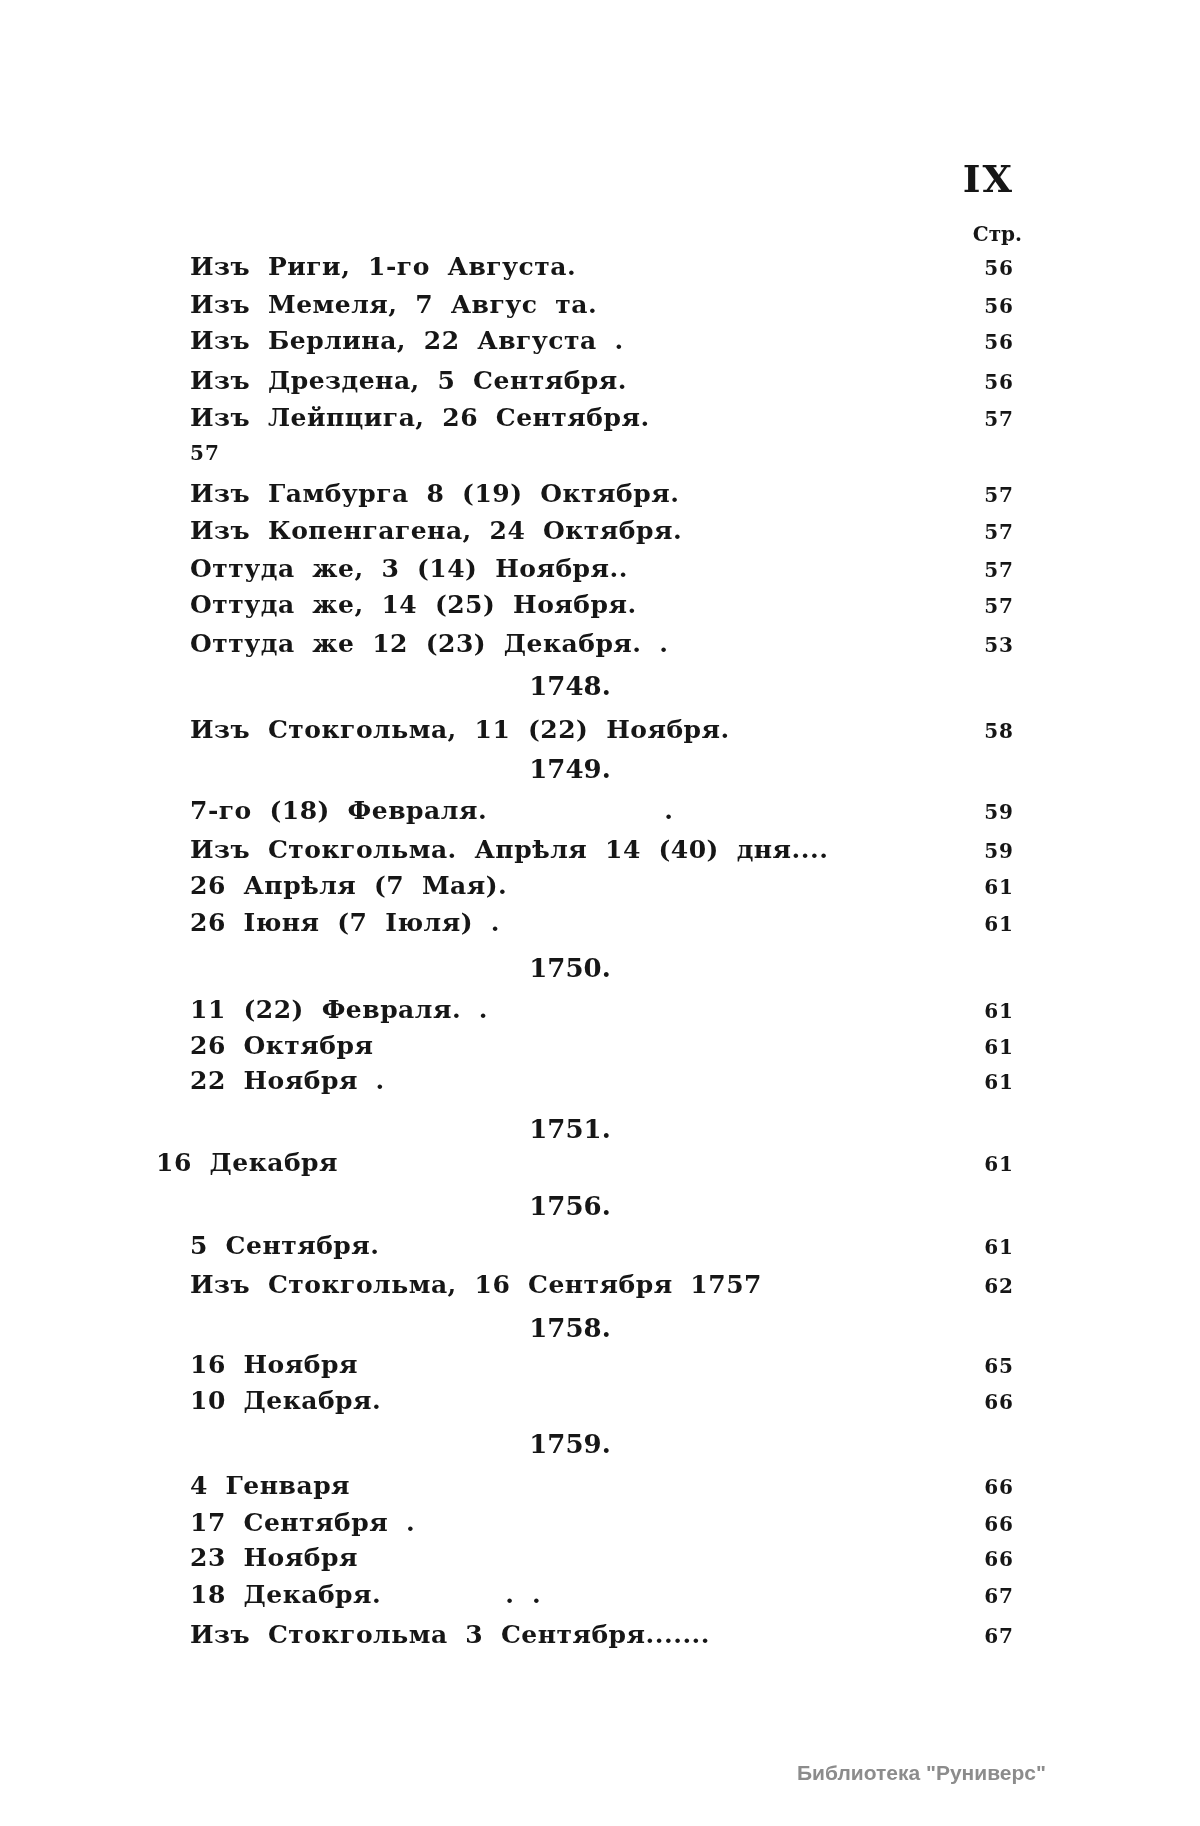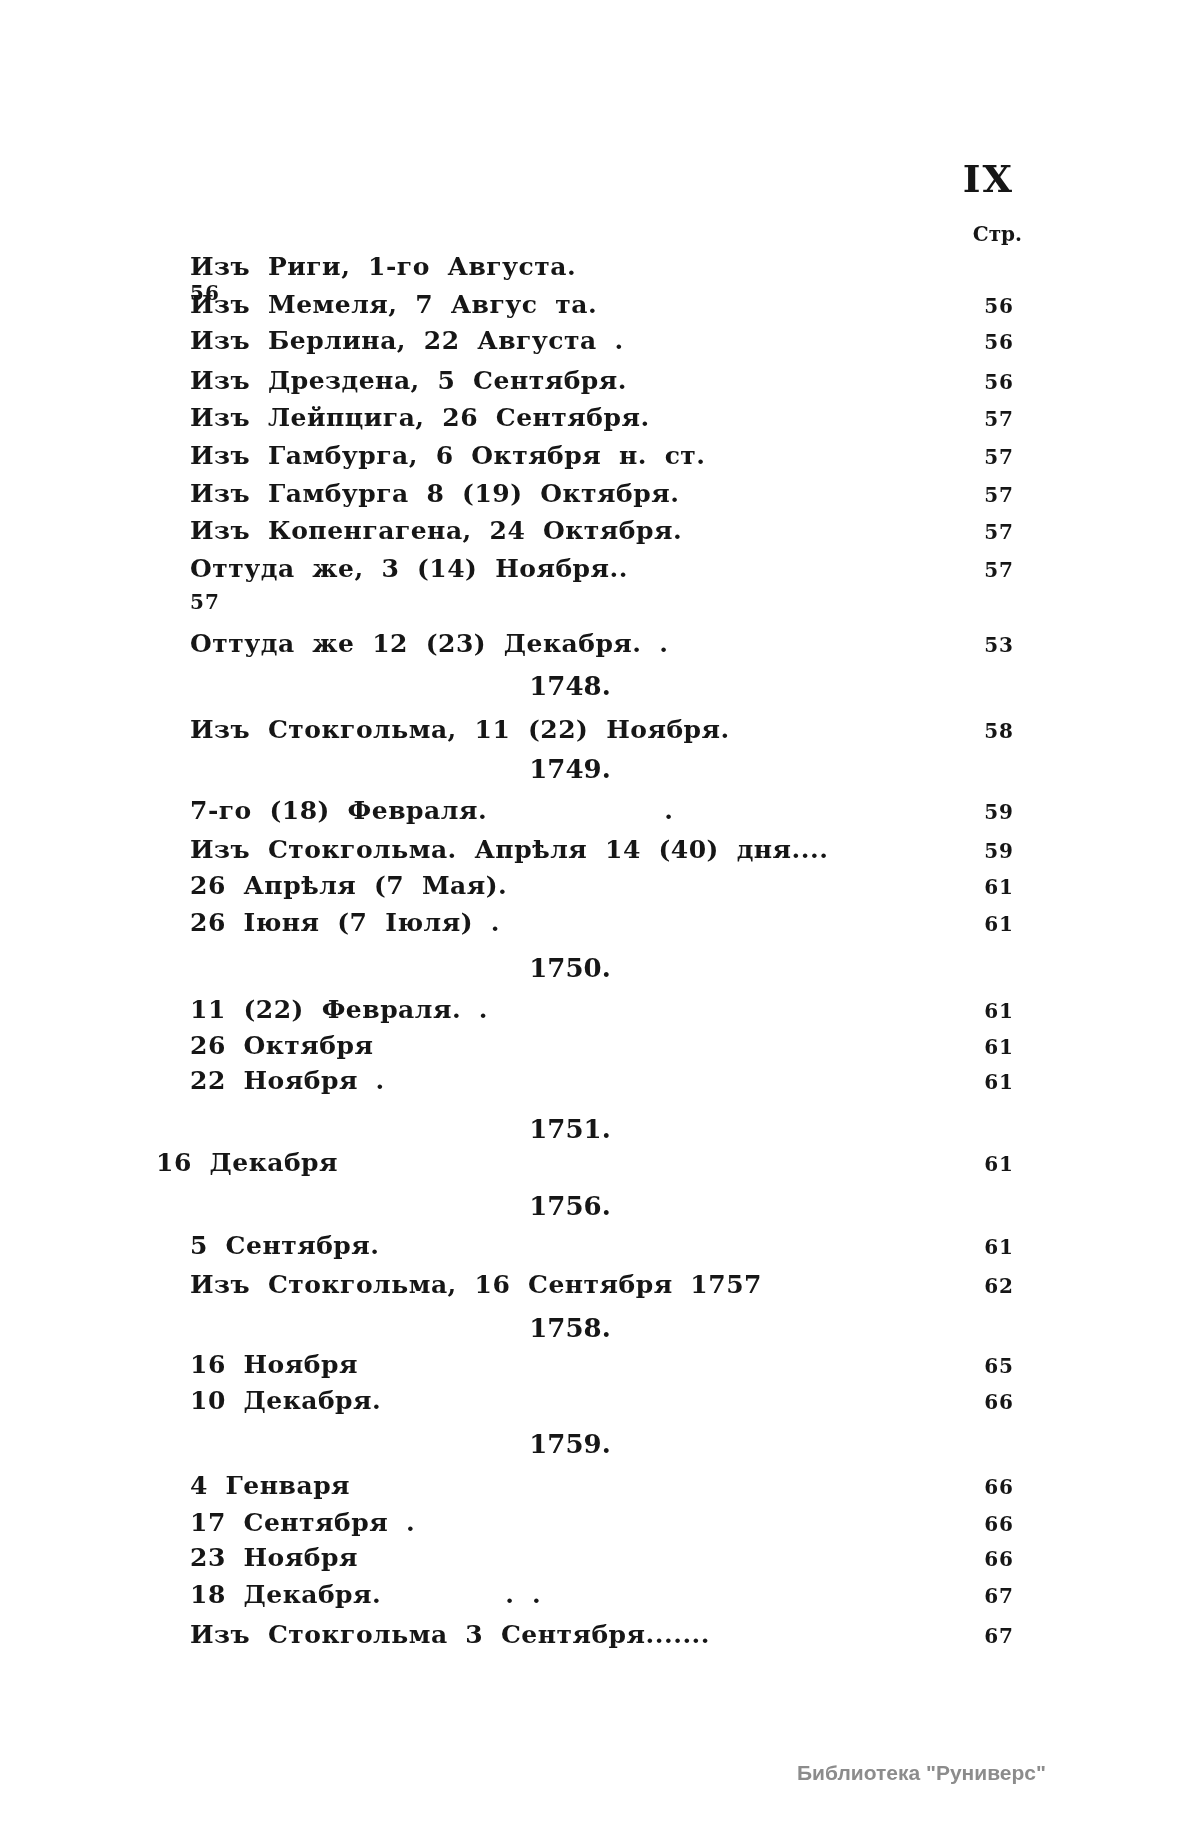"Изъ Риги, 1-го Августа." div.row { flex-direction: column -> none }
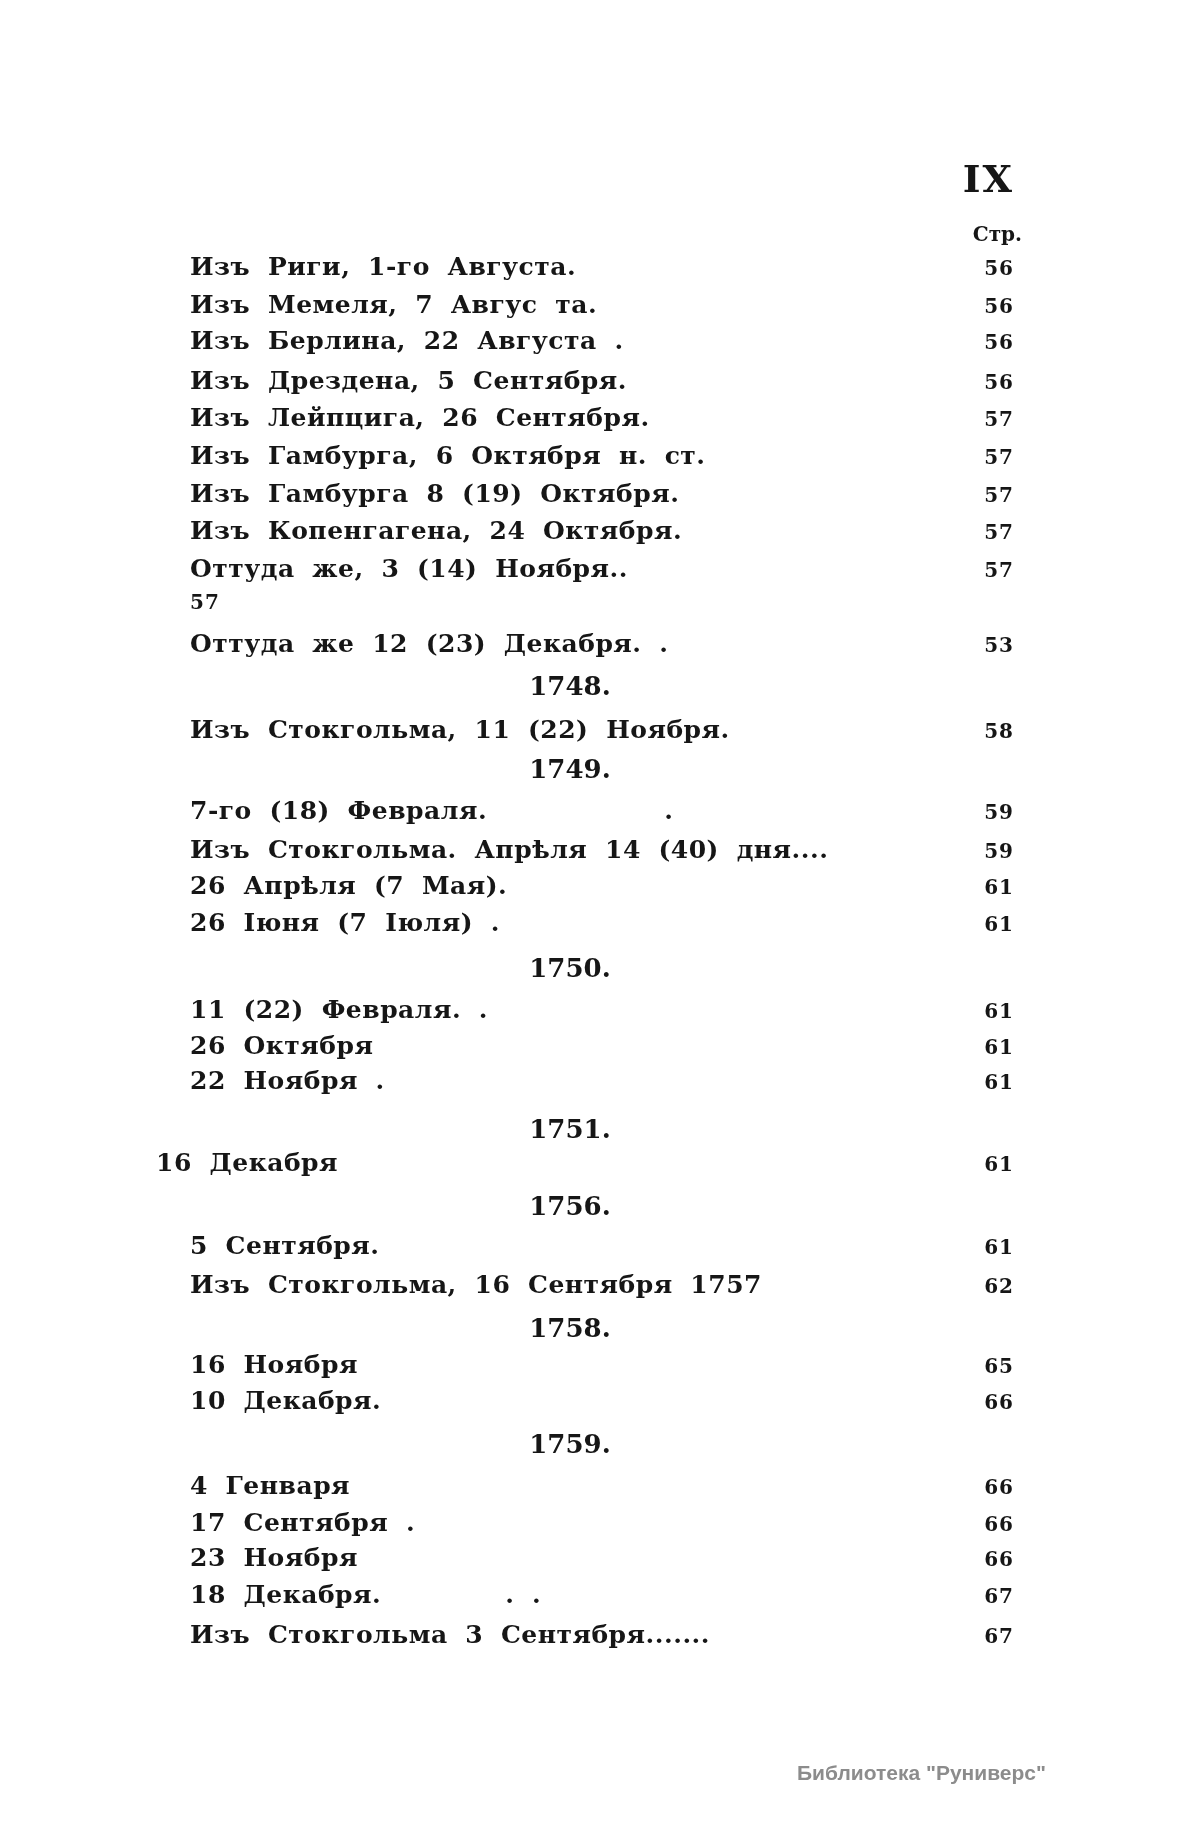"Изъ Гамбурга, 6 Октября н." span.t { html: <span>Изъ Гамбурга, 6 Октября н. ст.</span> -> none }
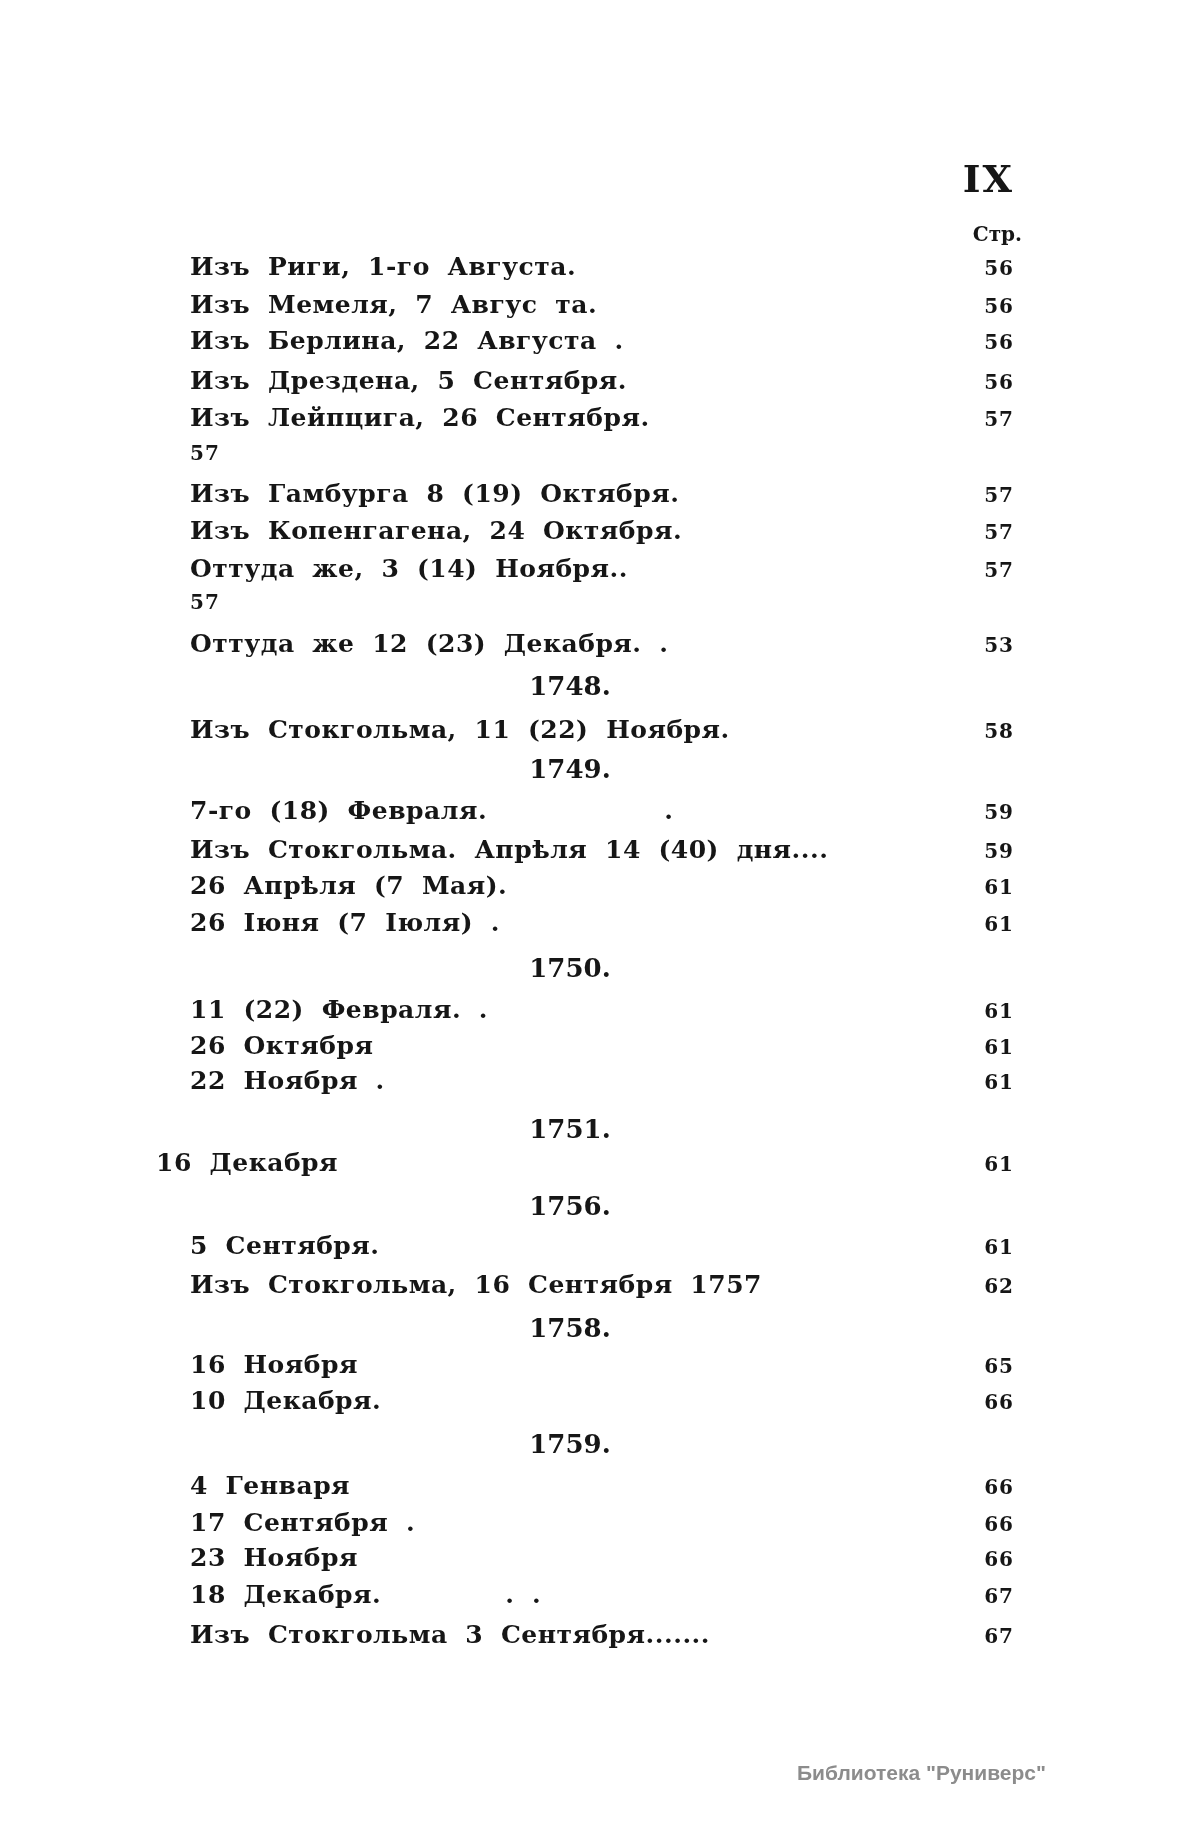"Оттуда же, 14 (25) Ноября." span.t { html: none -> <span>Оттуда же, 14 (25) Ноября.</span> }
